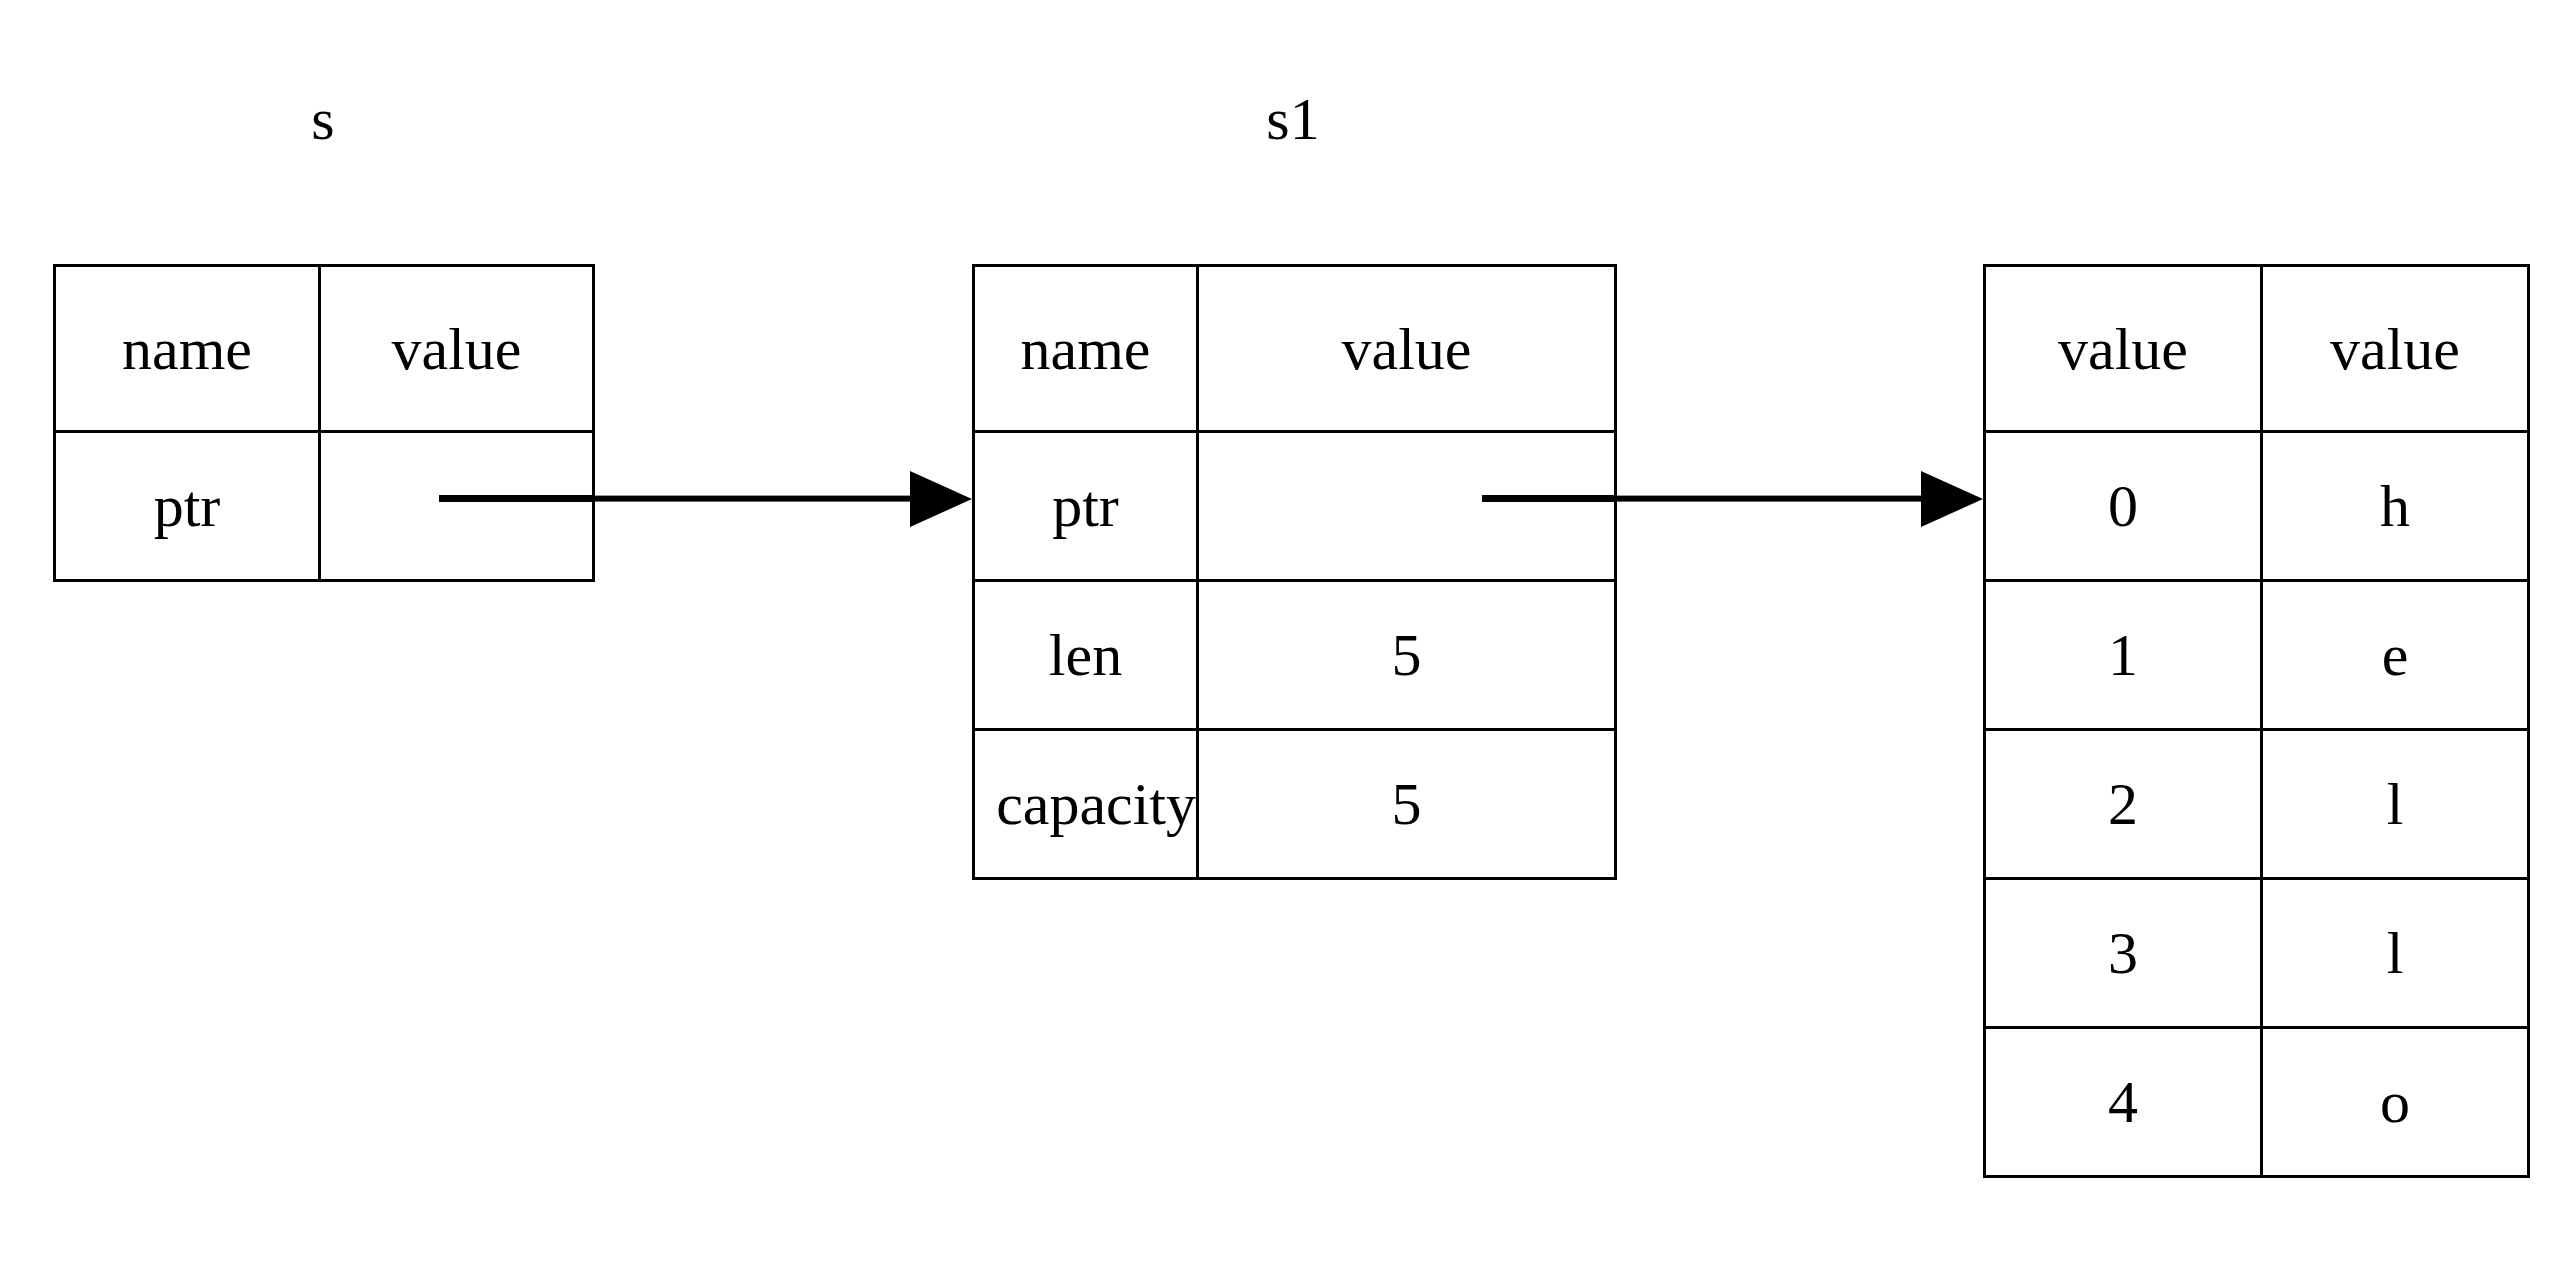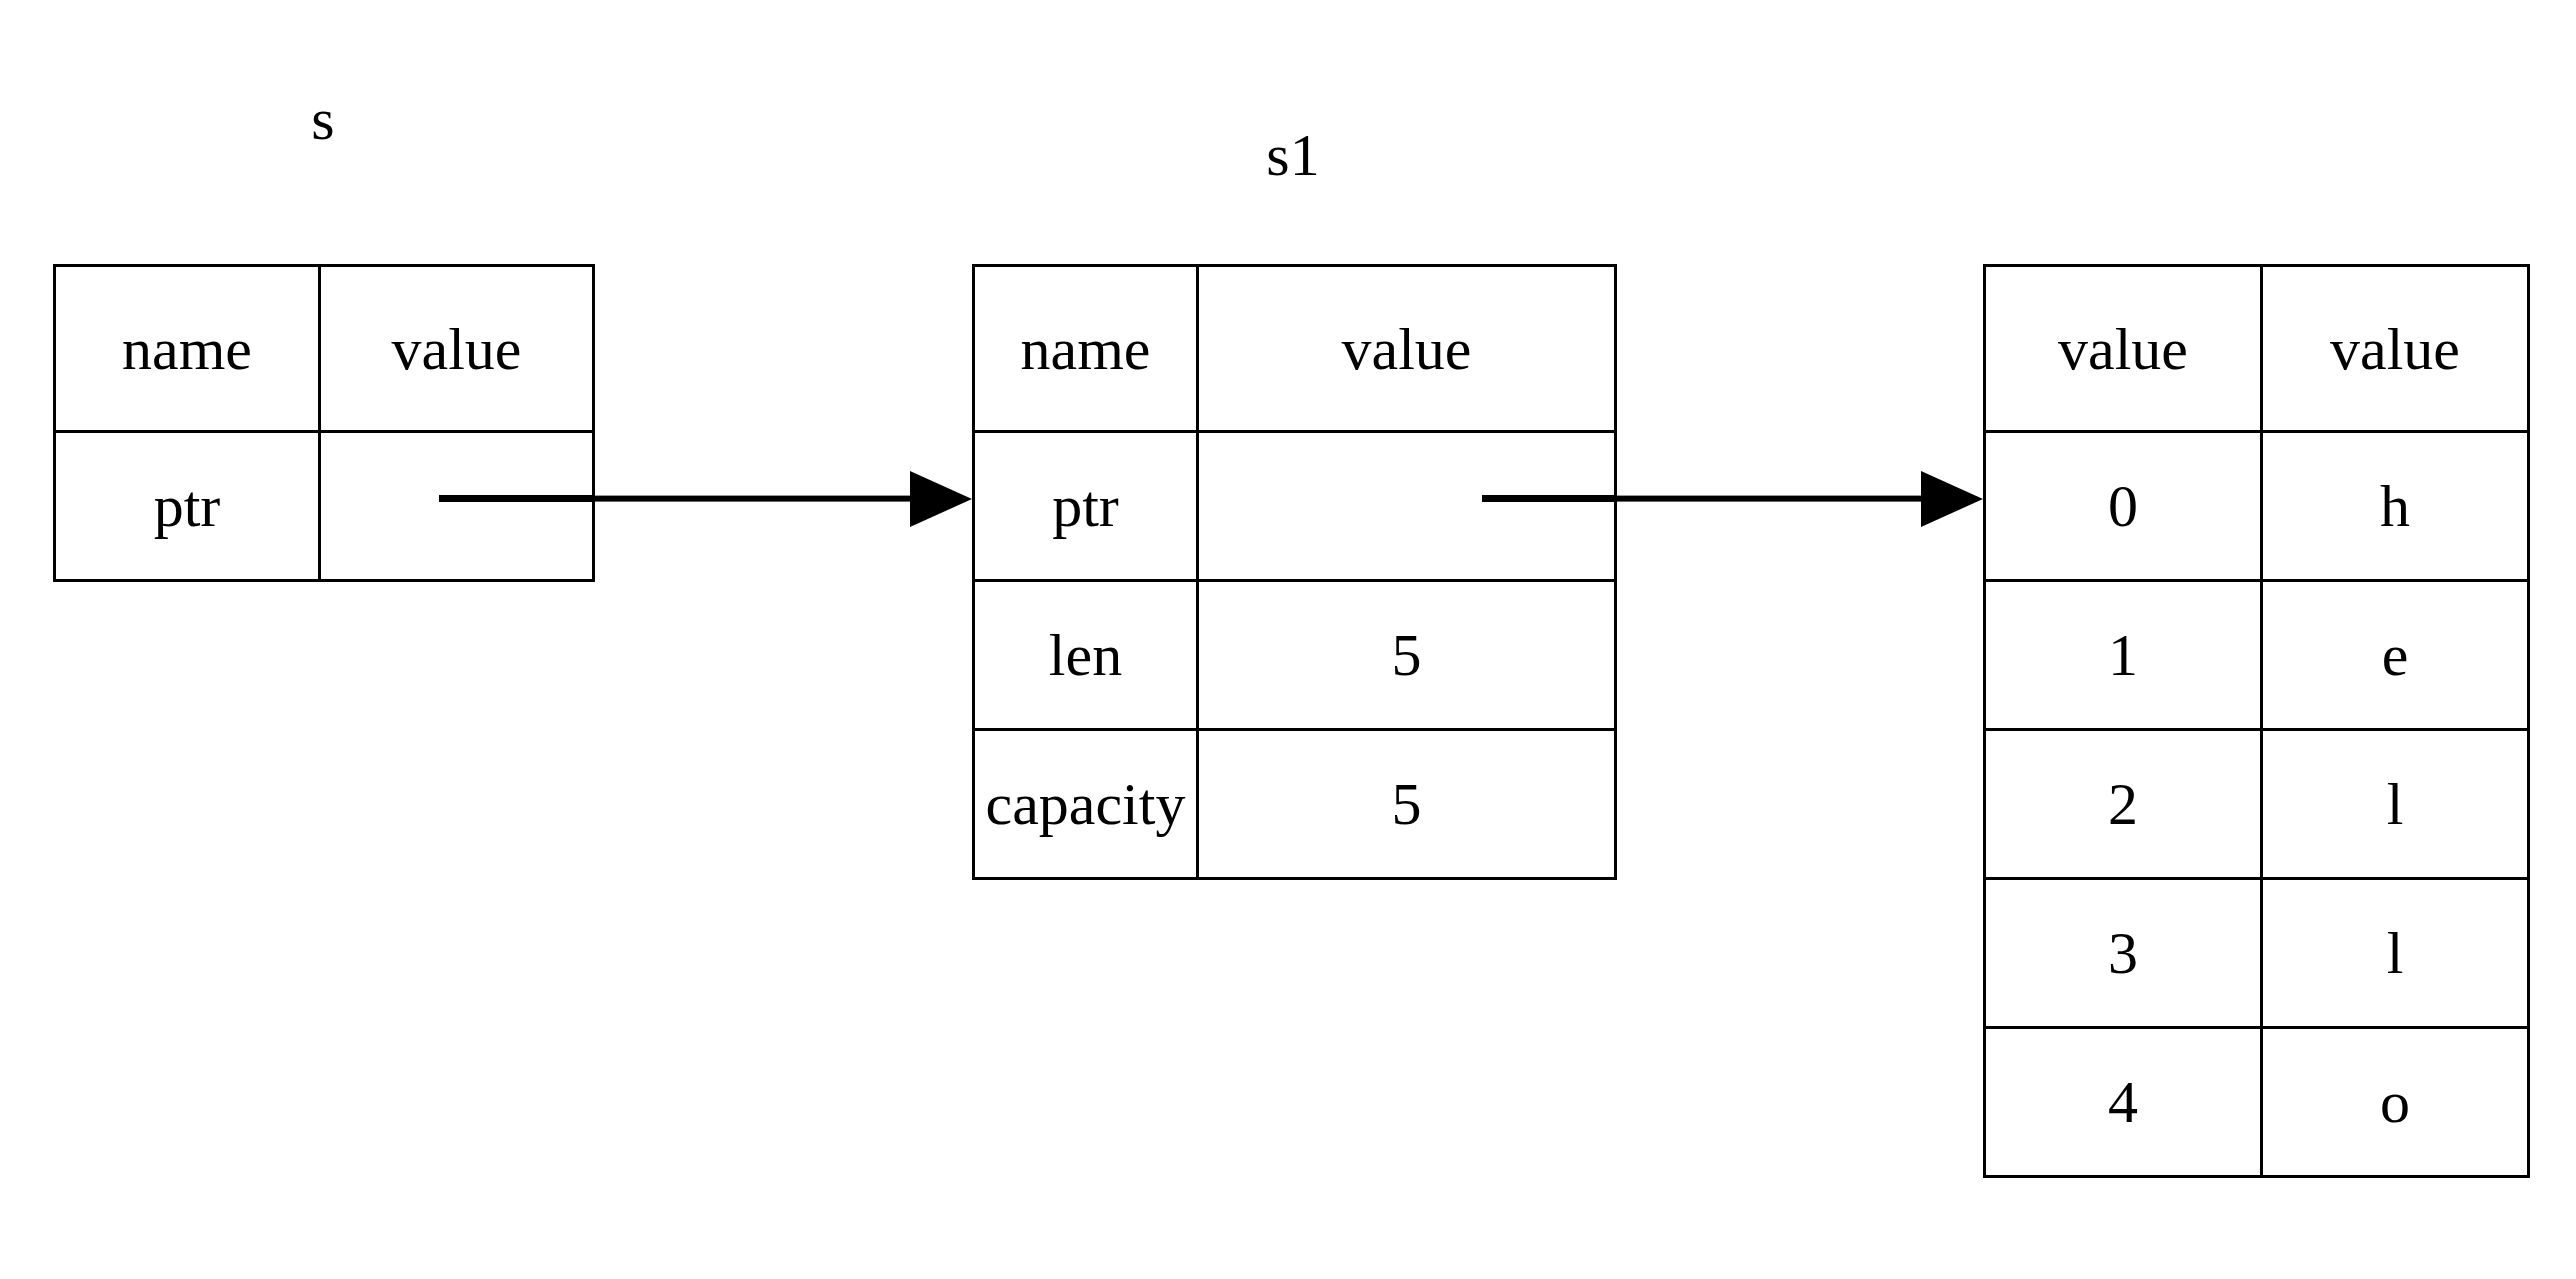"s1" div.table-title { margin-top: 36px -> none }
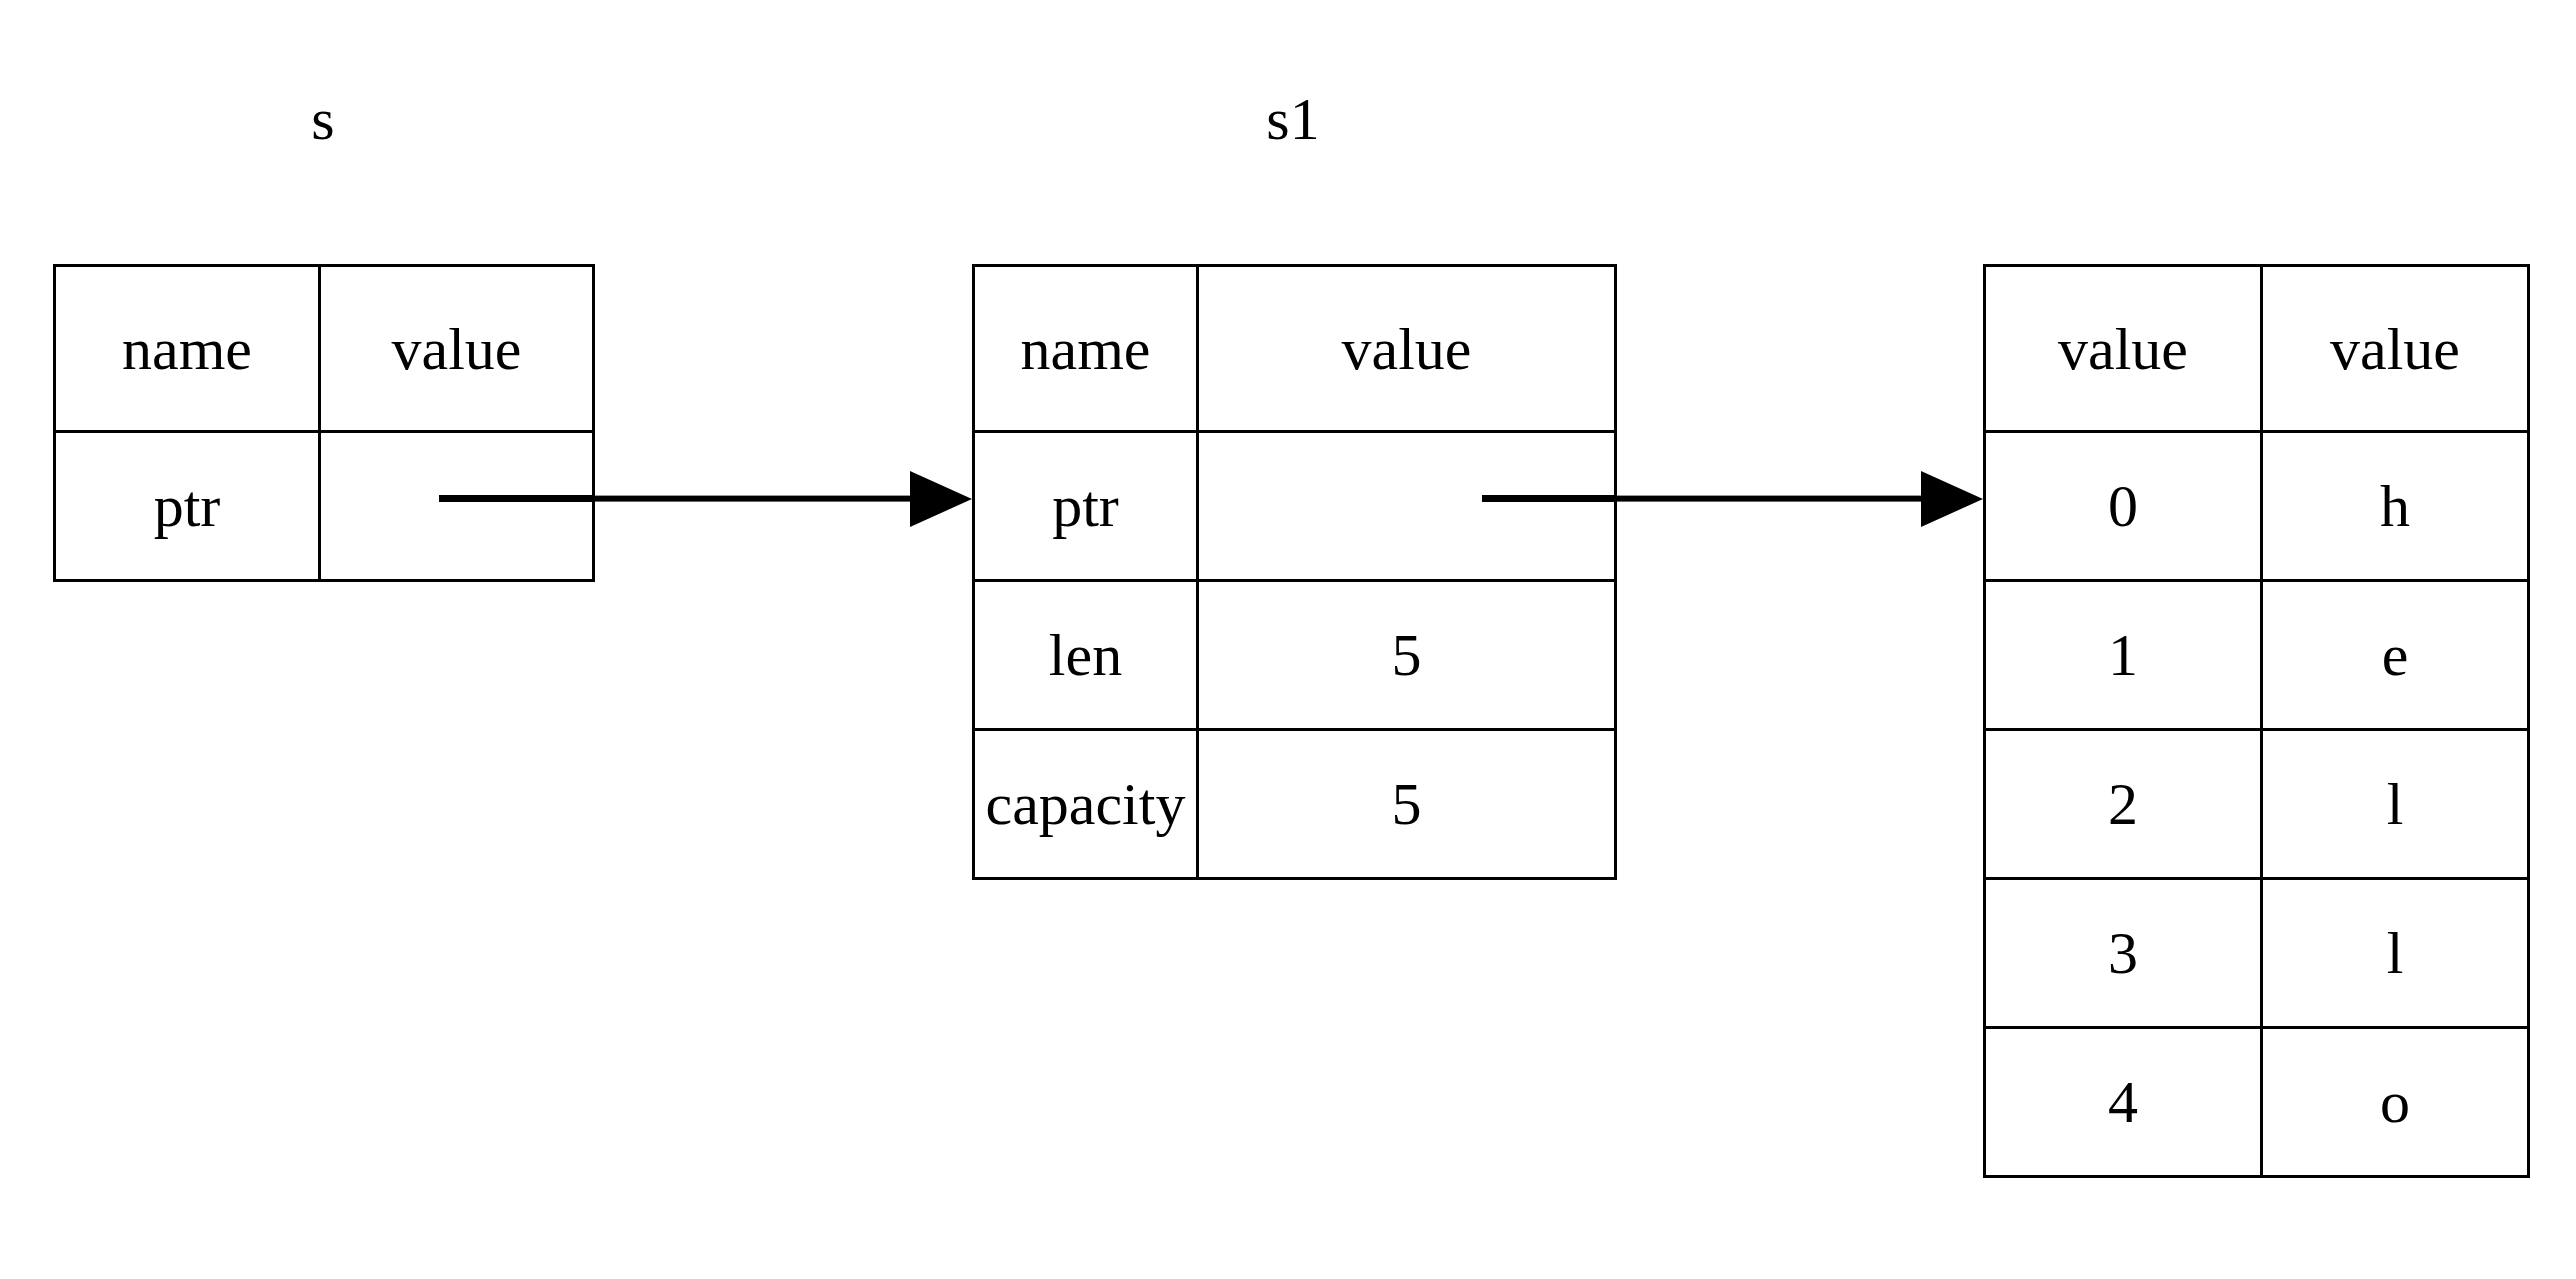"capacity" td { text-align: none -> right }
